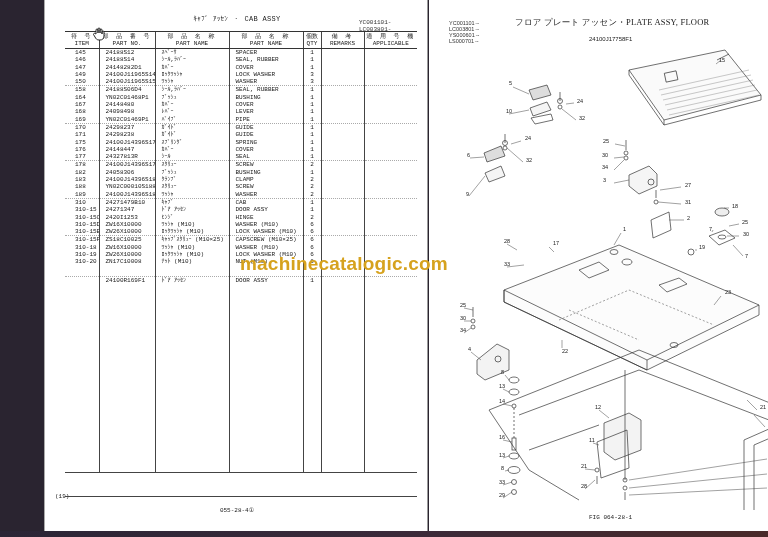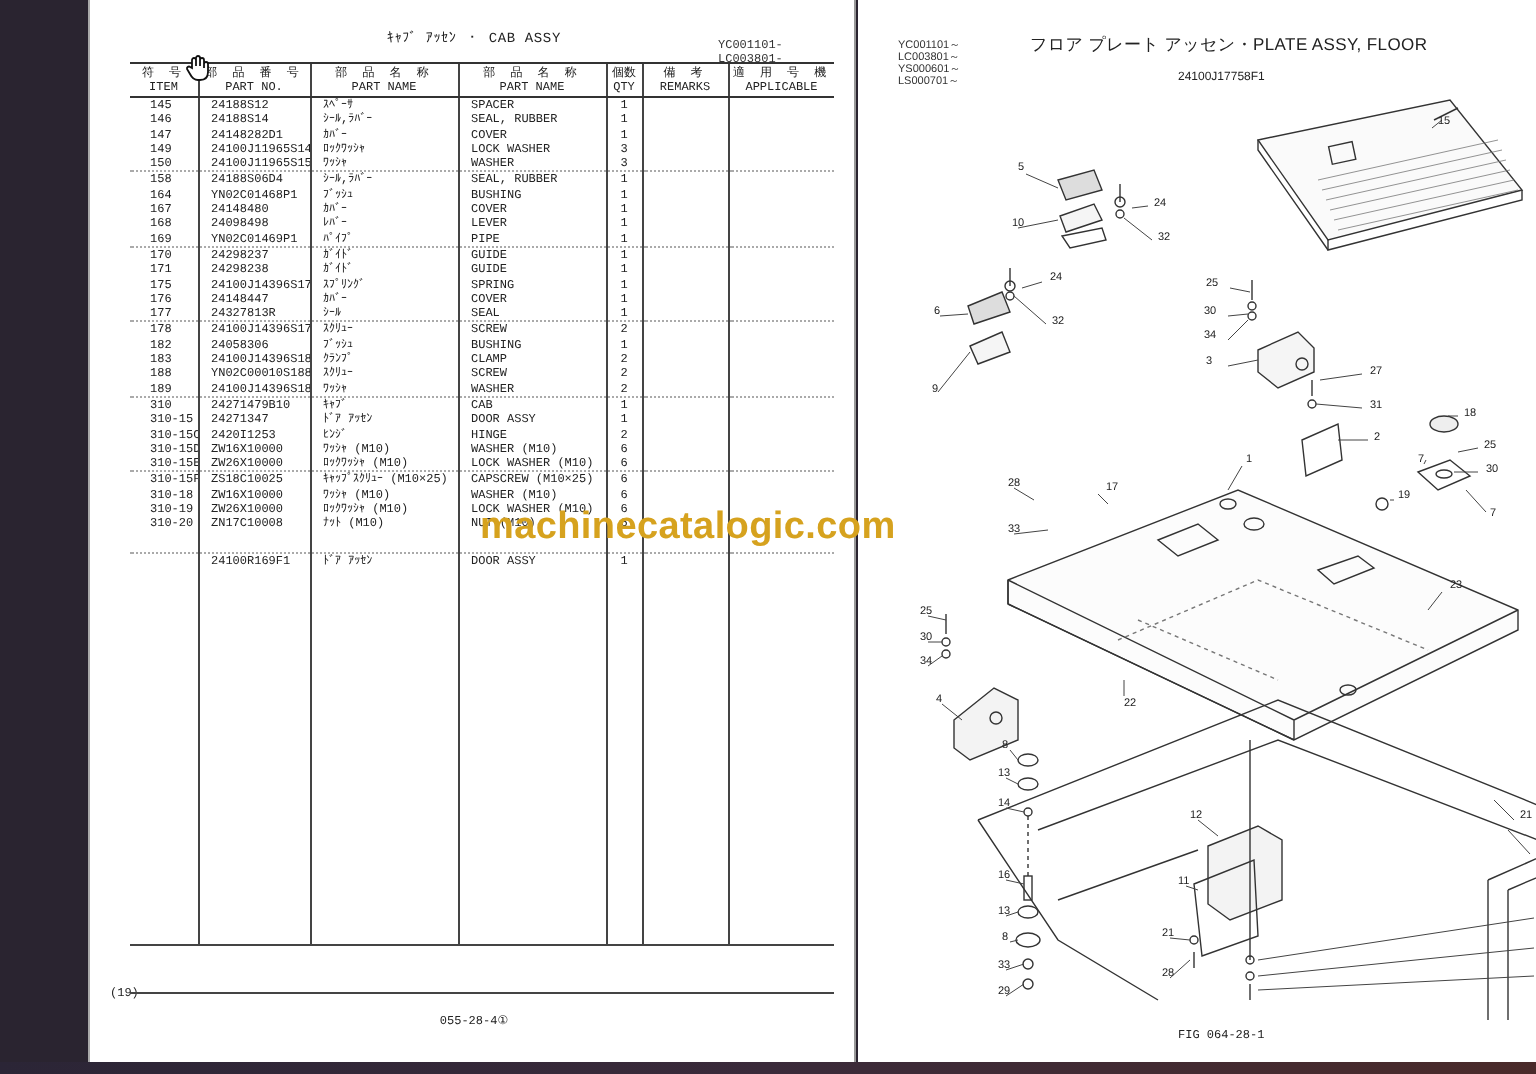"フロア プレート アッセン・PLATE ASSY, FLOOR" .rp-title { font-family: Liberation Sans, sans-serif -> Liberation Serif, serif }
